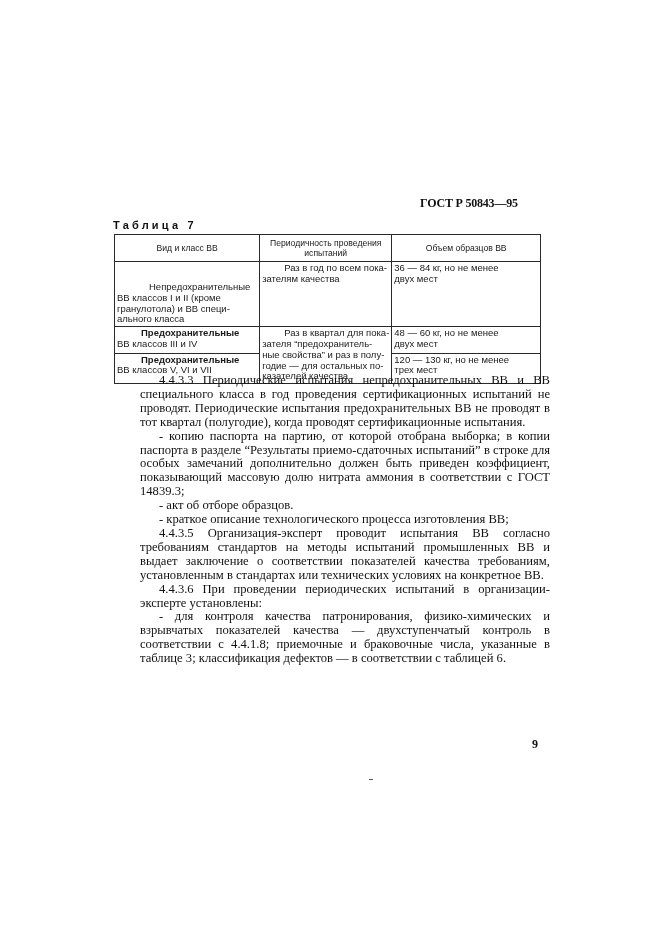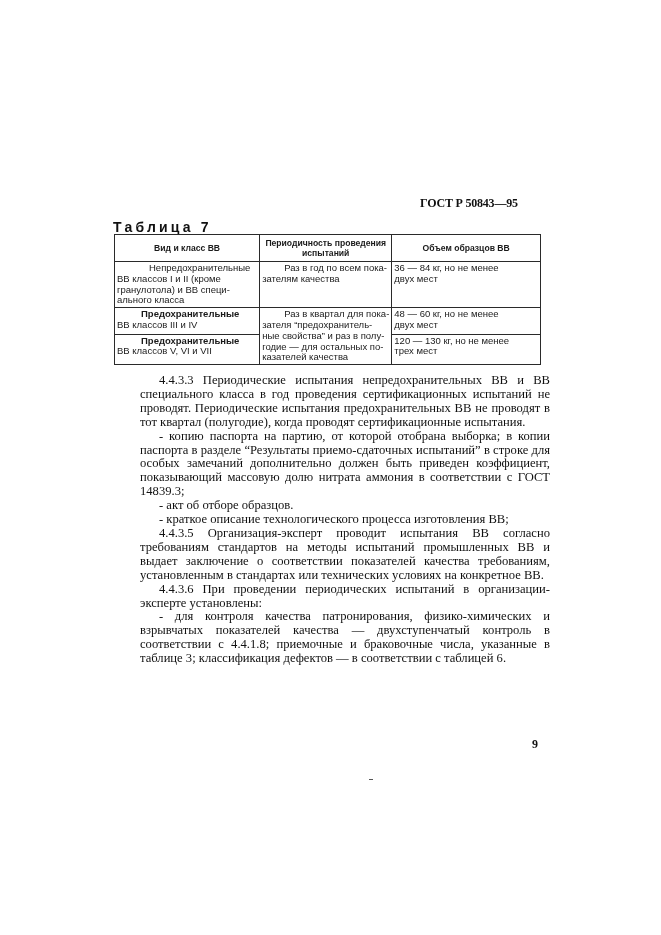"Таблица 7" .table-caption { font-size: 14px -> 11px }
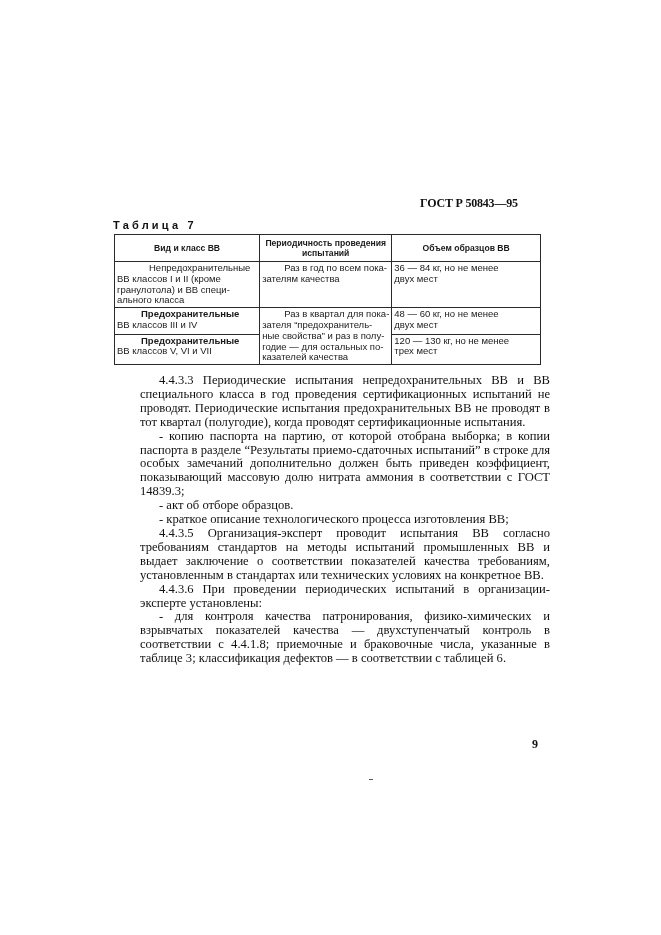"Вид и класс ВВ" table.t7 th { font-weight: bold -> normal }
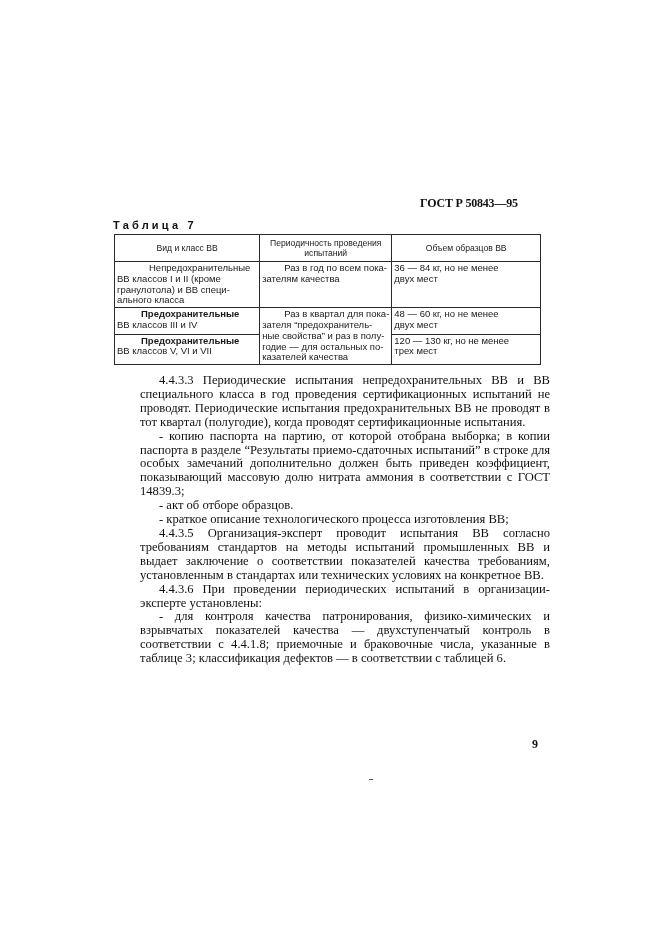"Непредохранительные" td.indent .first { margin-top: none -> 19px }
